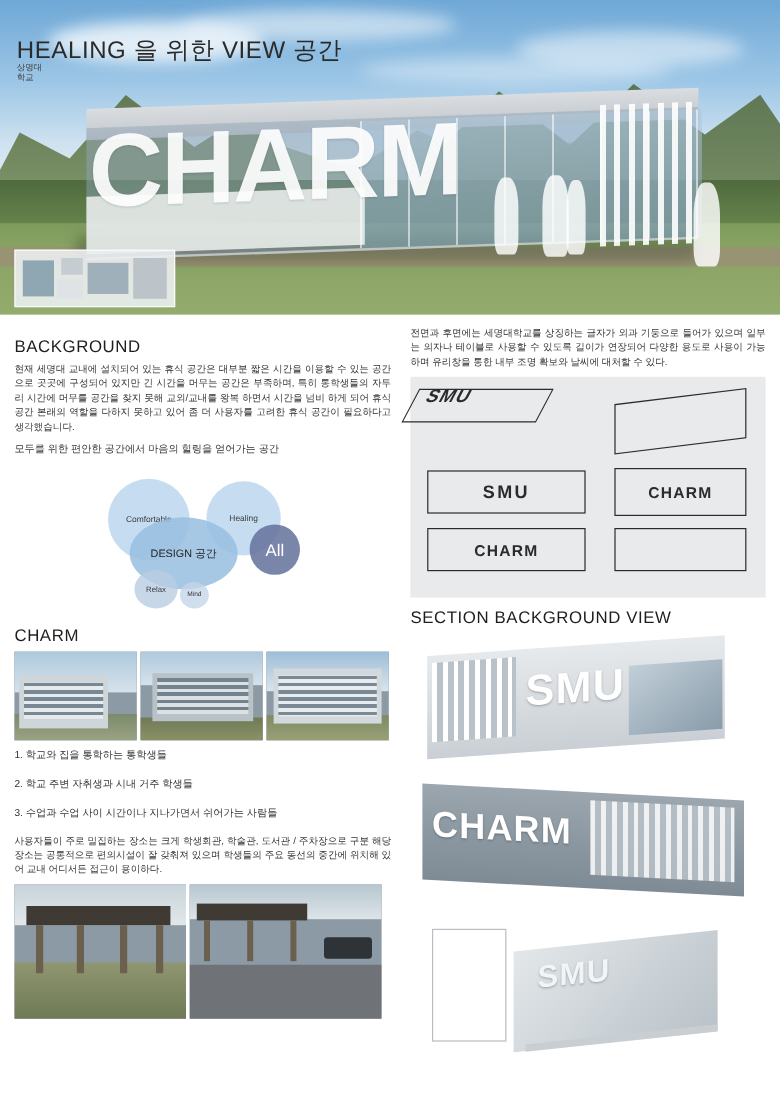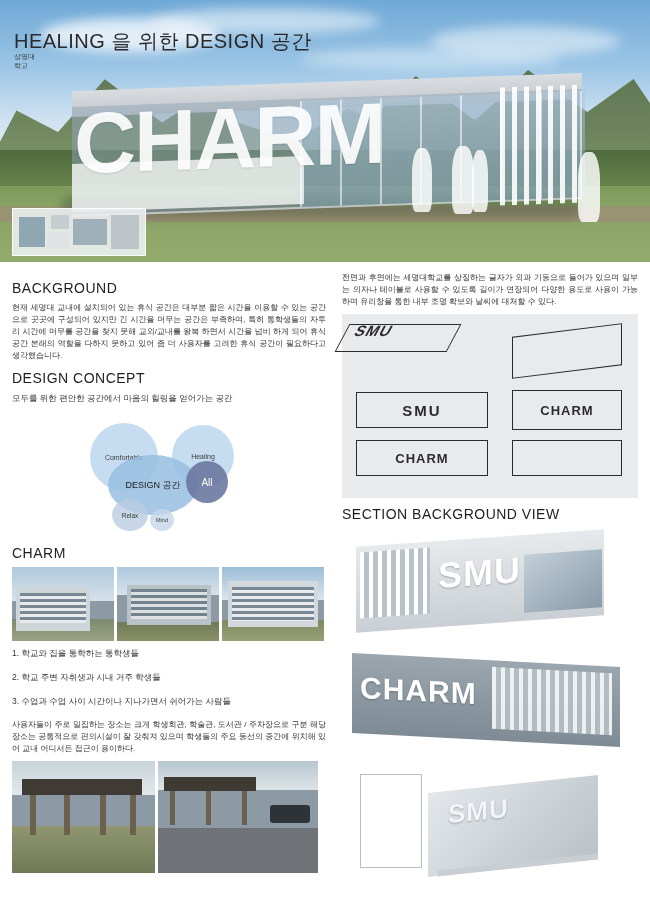"HEALING 을 위한 DESIGN 공간" div.hero-title { text: DESIGN -> VIEW }
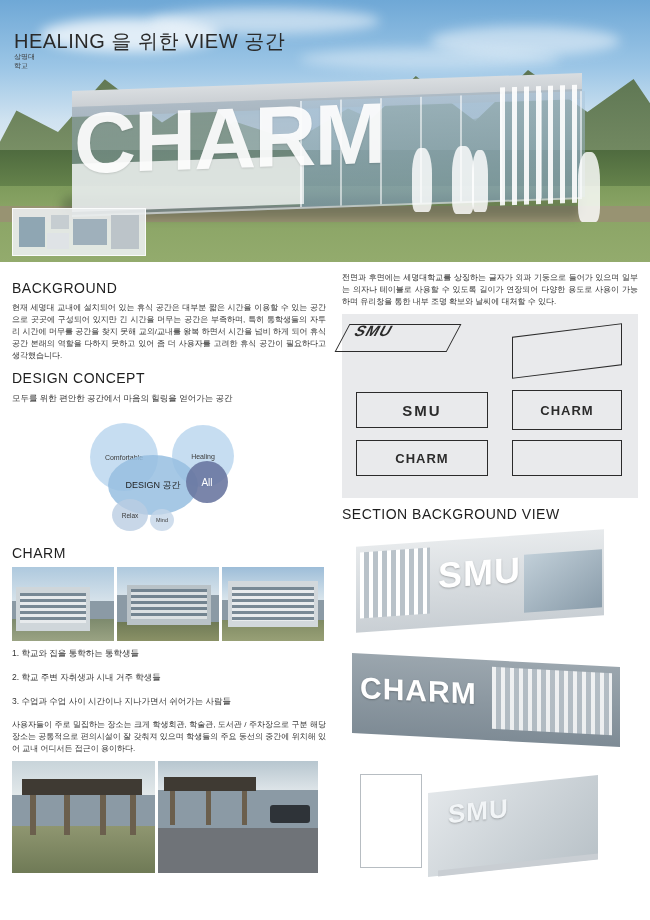"DESIGN CONCEPT" h2.sec { html: <h2>DESIGN CONCEPT</h2> -> none }
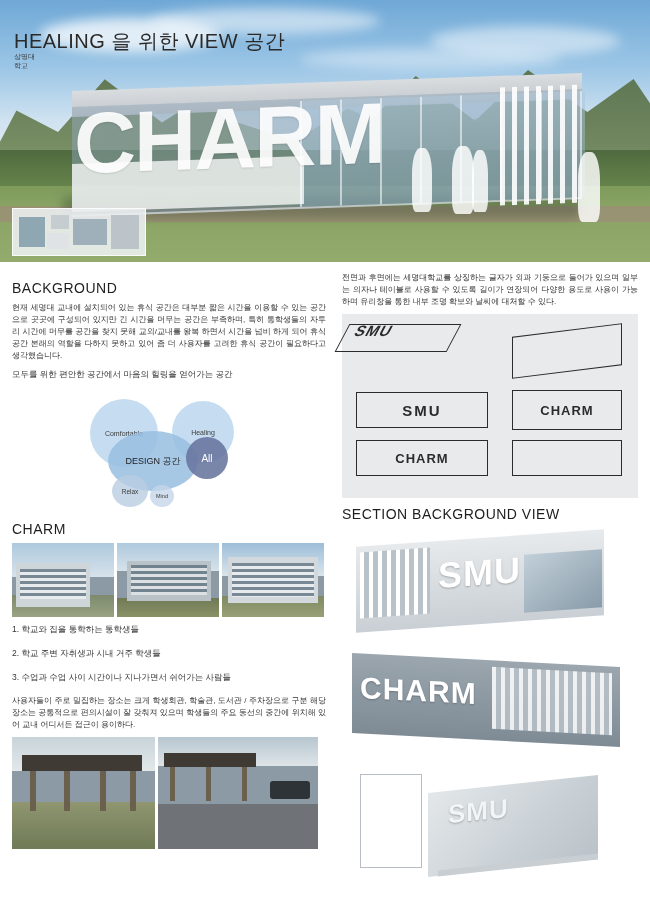"All" .b-all { font-size: 10px -> 14px; left: 174px -> 196px }
